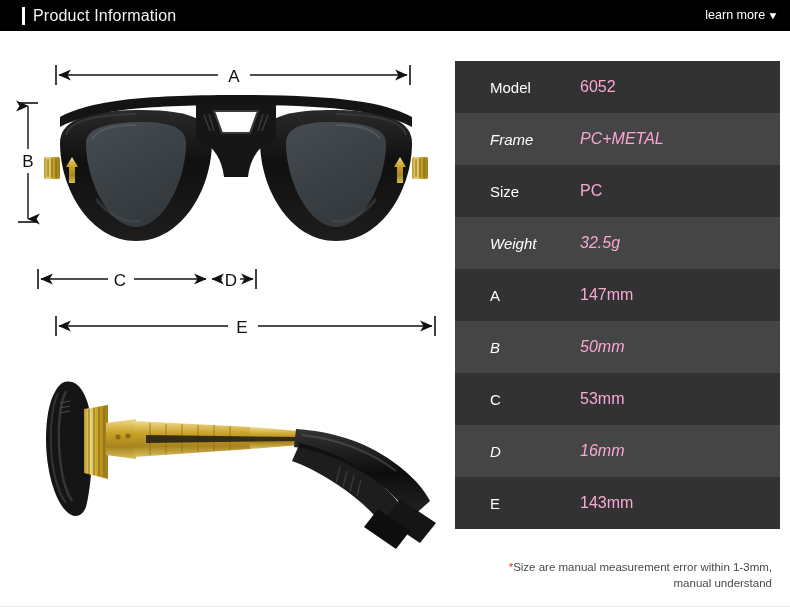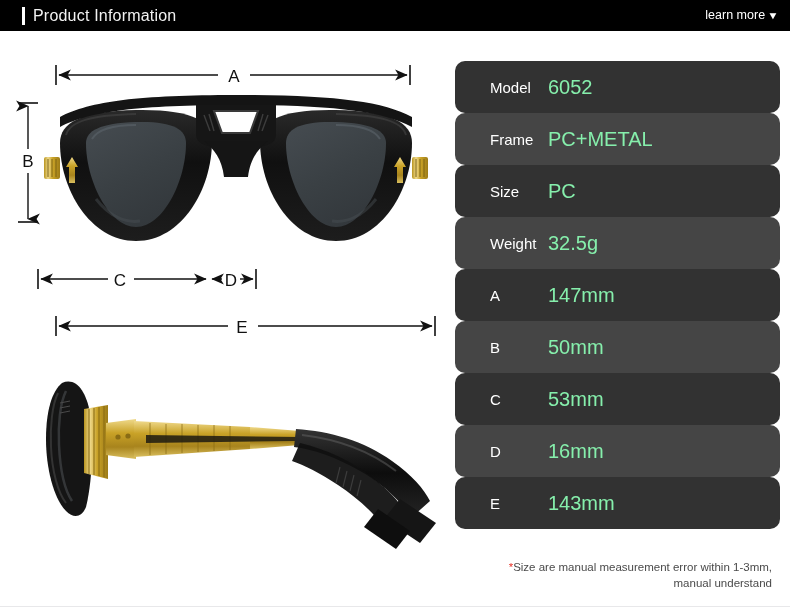"Model" .spec-row { border-radius: 10px -> none }
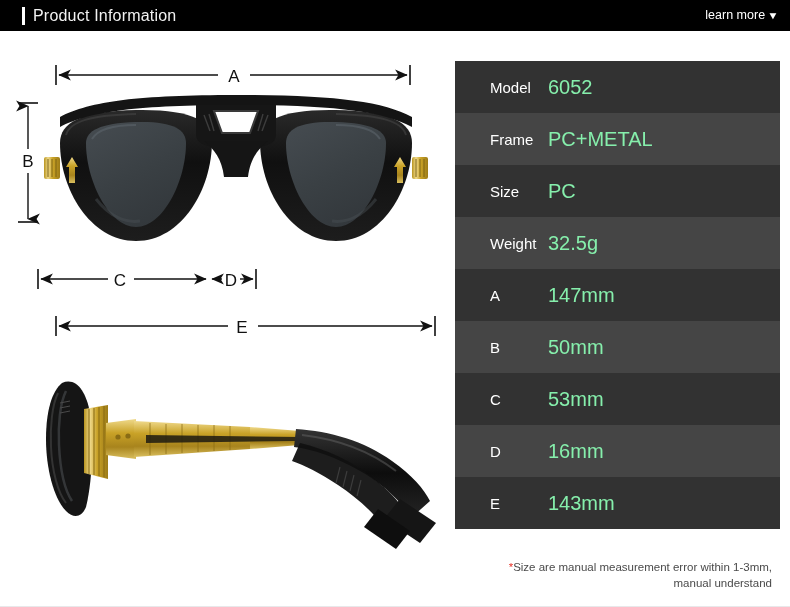"6052" .spec-value { color: #86efac -> #f9a8d4; font-size: 20px -> 16px; margin-left: none -> 32px }
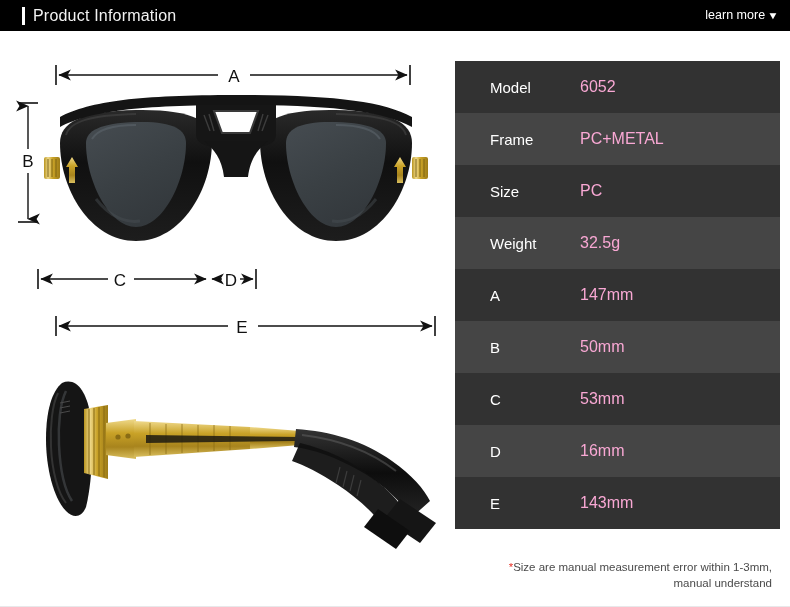"Frame" .spec-row.even { font-style: none -> italic }
